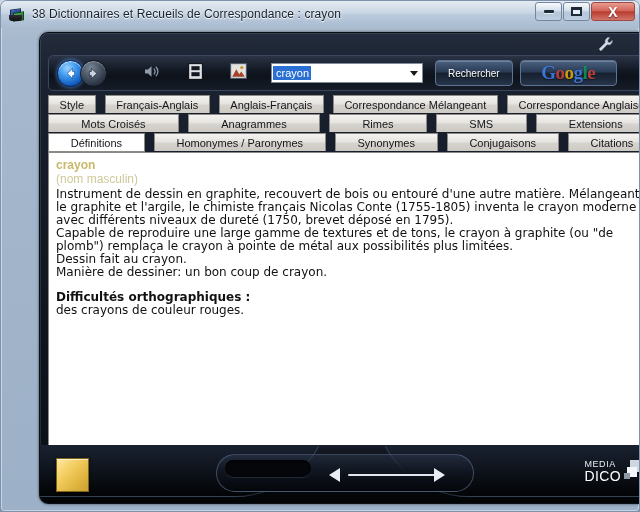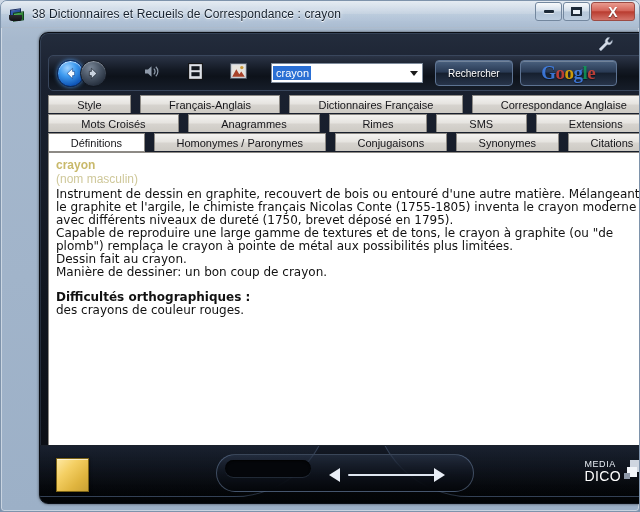"Anglais-Français" div.tab { html: none -> <div>Anglais-Français</div> }
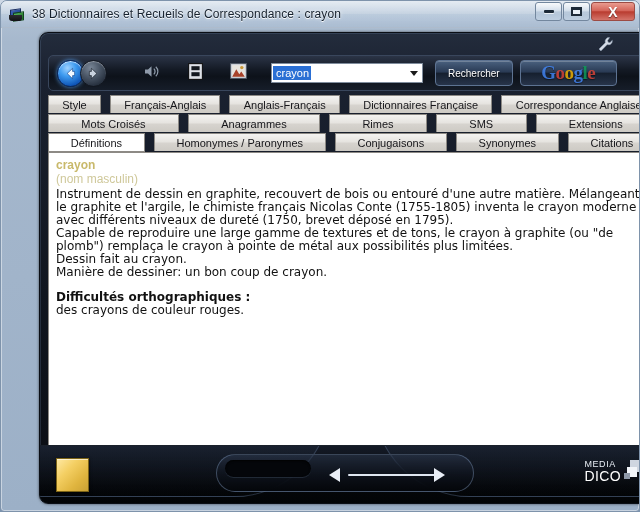"Dictionnaires Française" div.tab { text: Dictionnaires Française -> Correspondance Mélangeant }
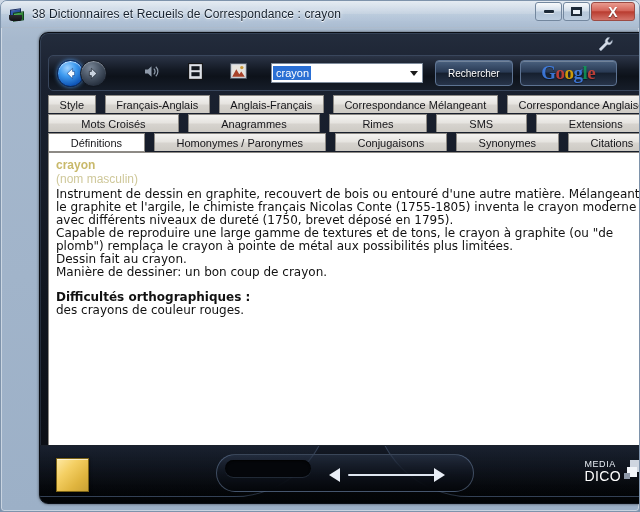"Conjugaisons" div.tab { order: before "Synonymes" -> after "Synonymes" }
